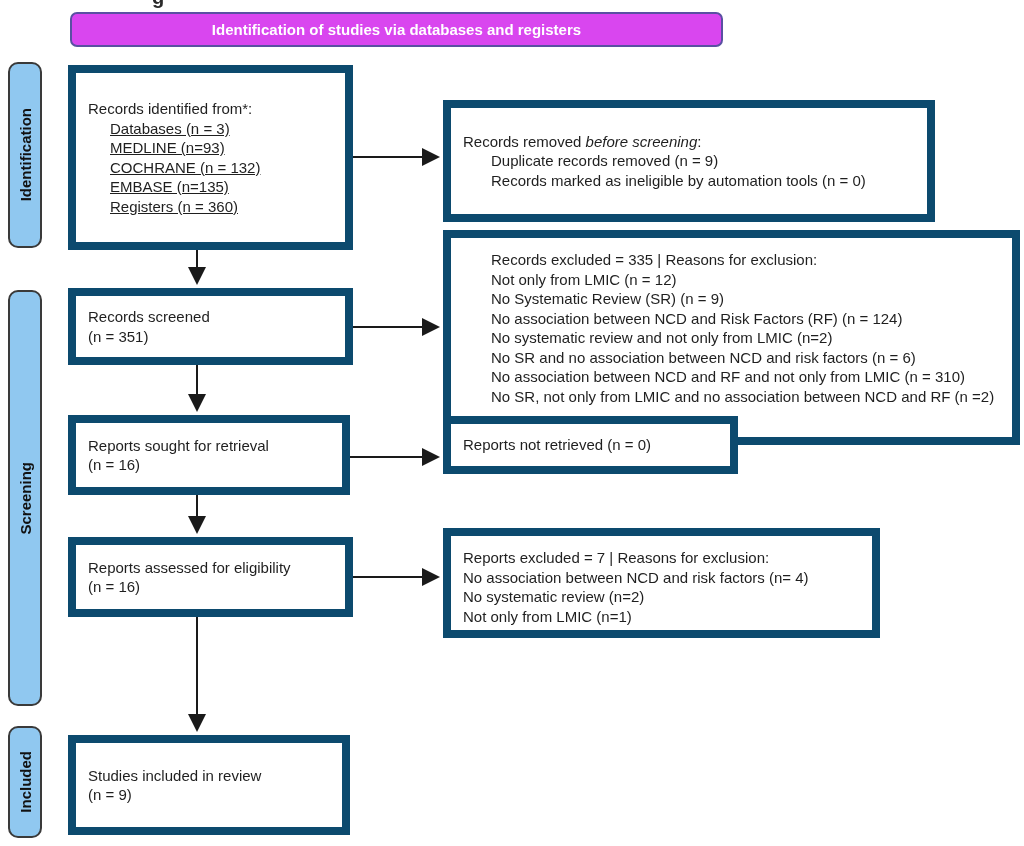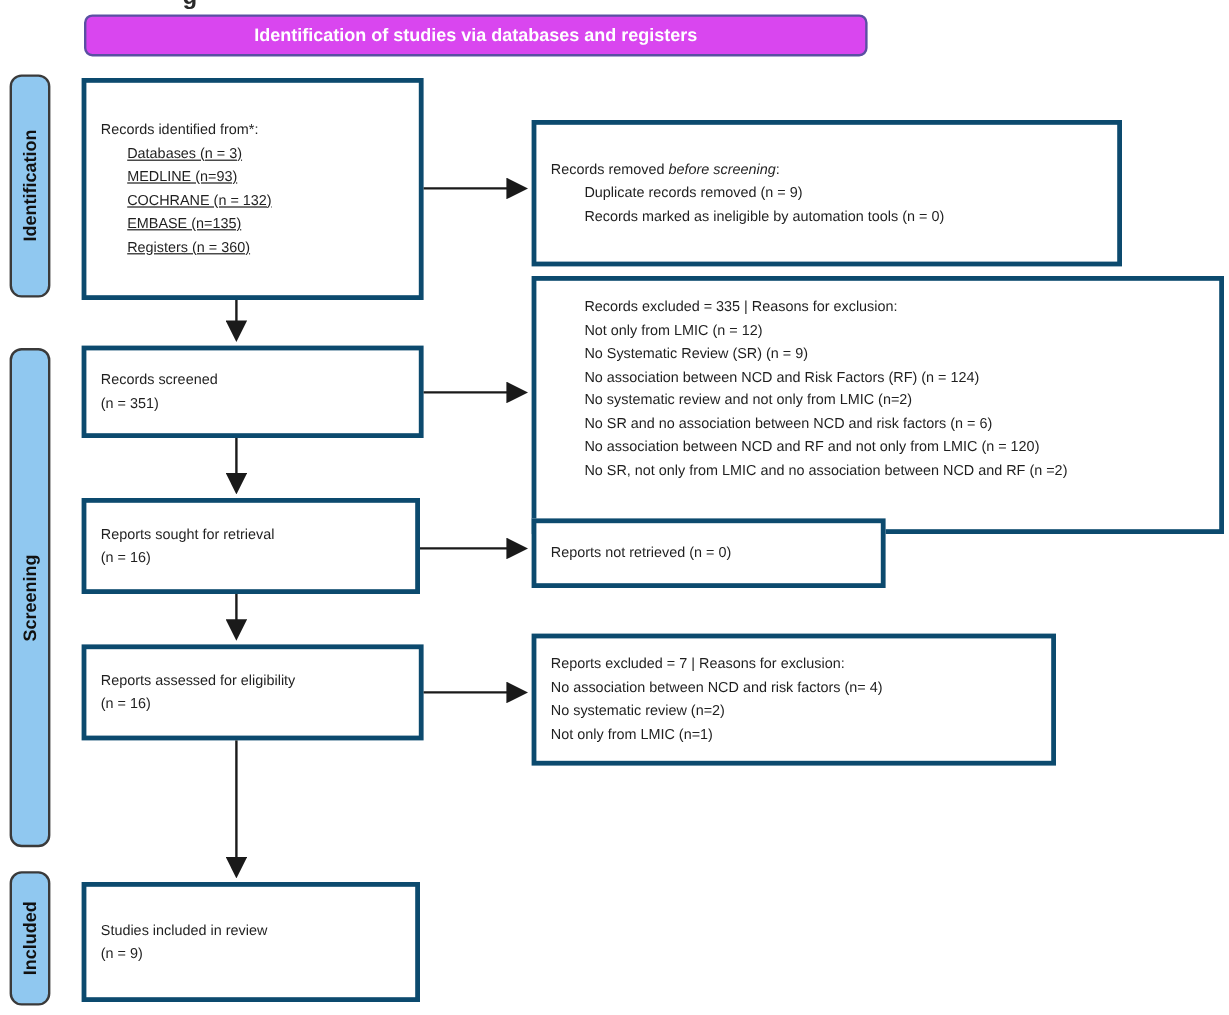"Records identified from*:" .box { border: 4px solid #0c4a6e -> 8px solid #0c4a6e; font-size: 12px -> 15px }
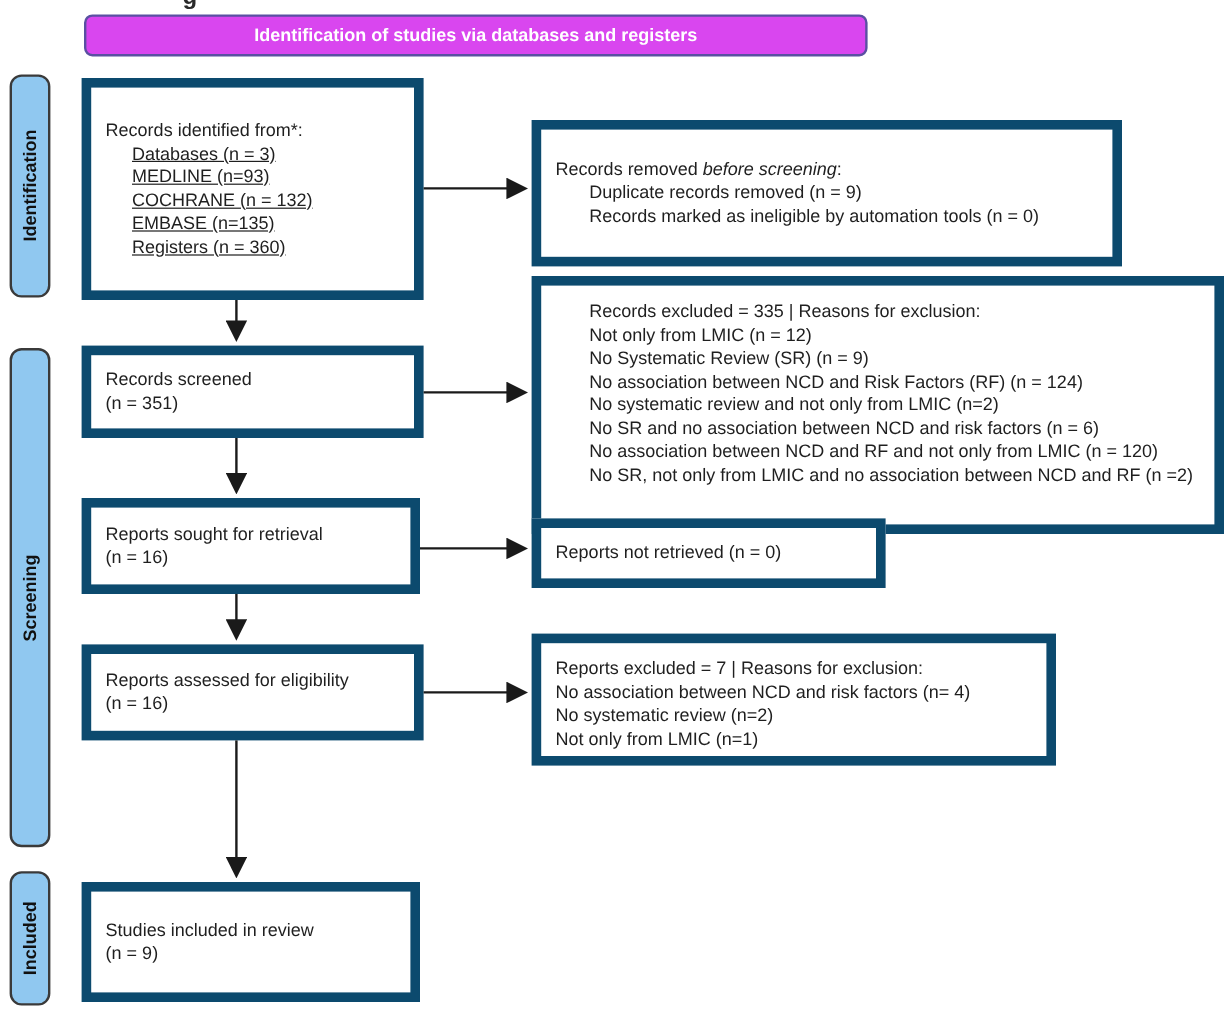"No association between NCD and RF" div.line { text: 120 -> 310 }
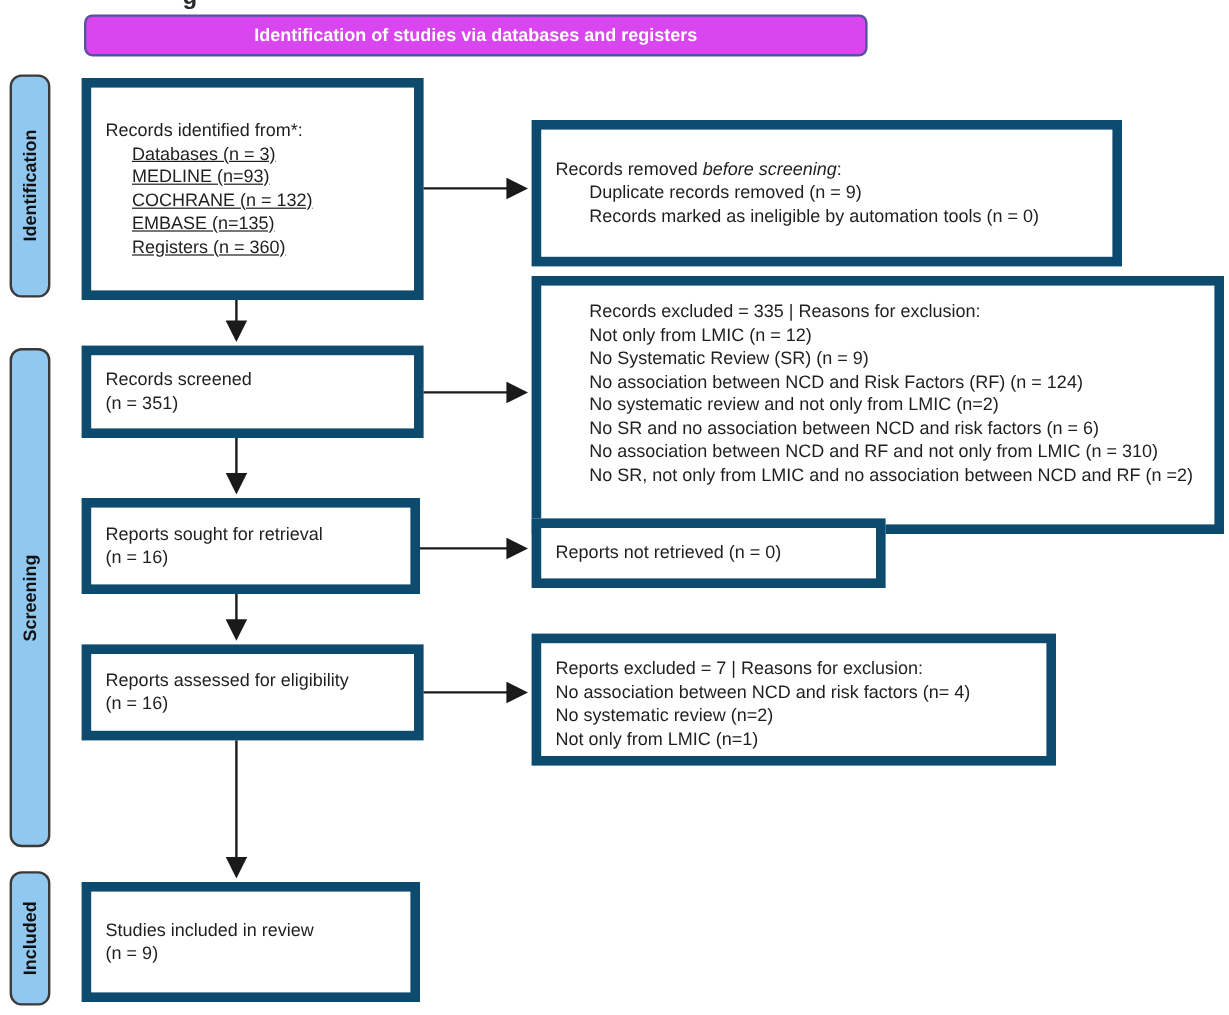"Reports not retrieved (n =" .box-not-retr { top: 432px -> 416px }
